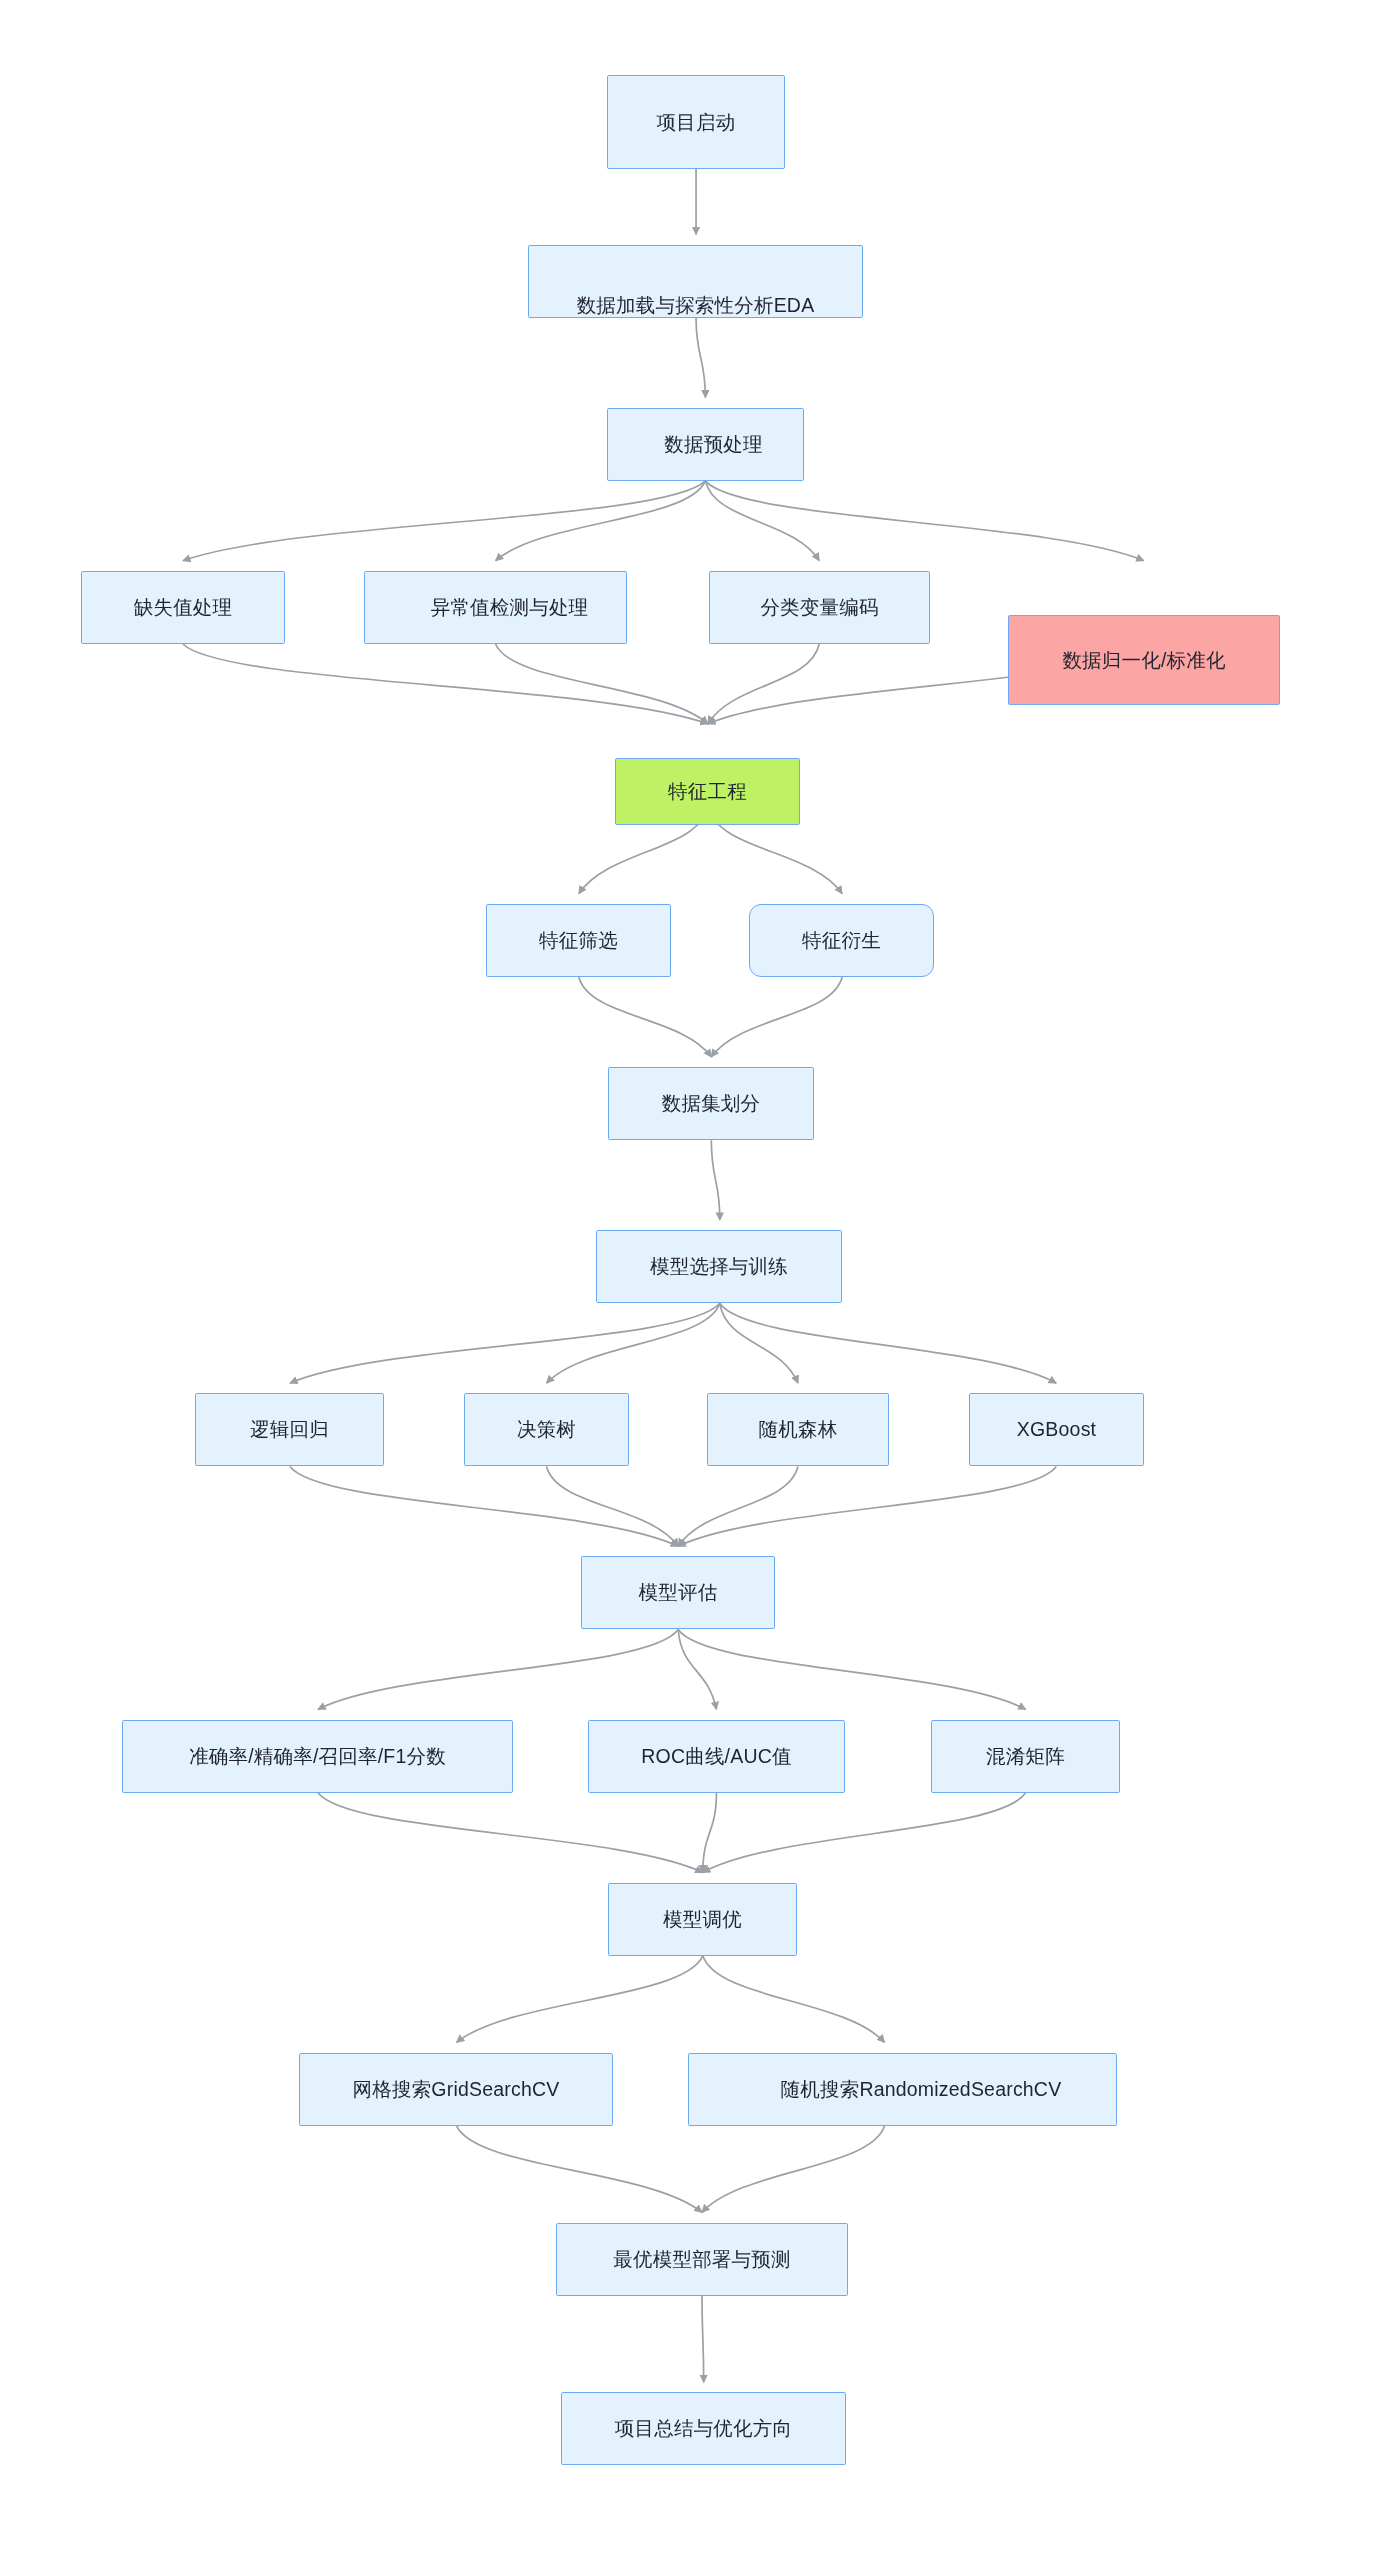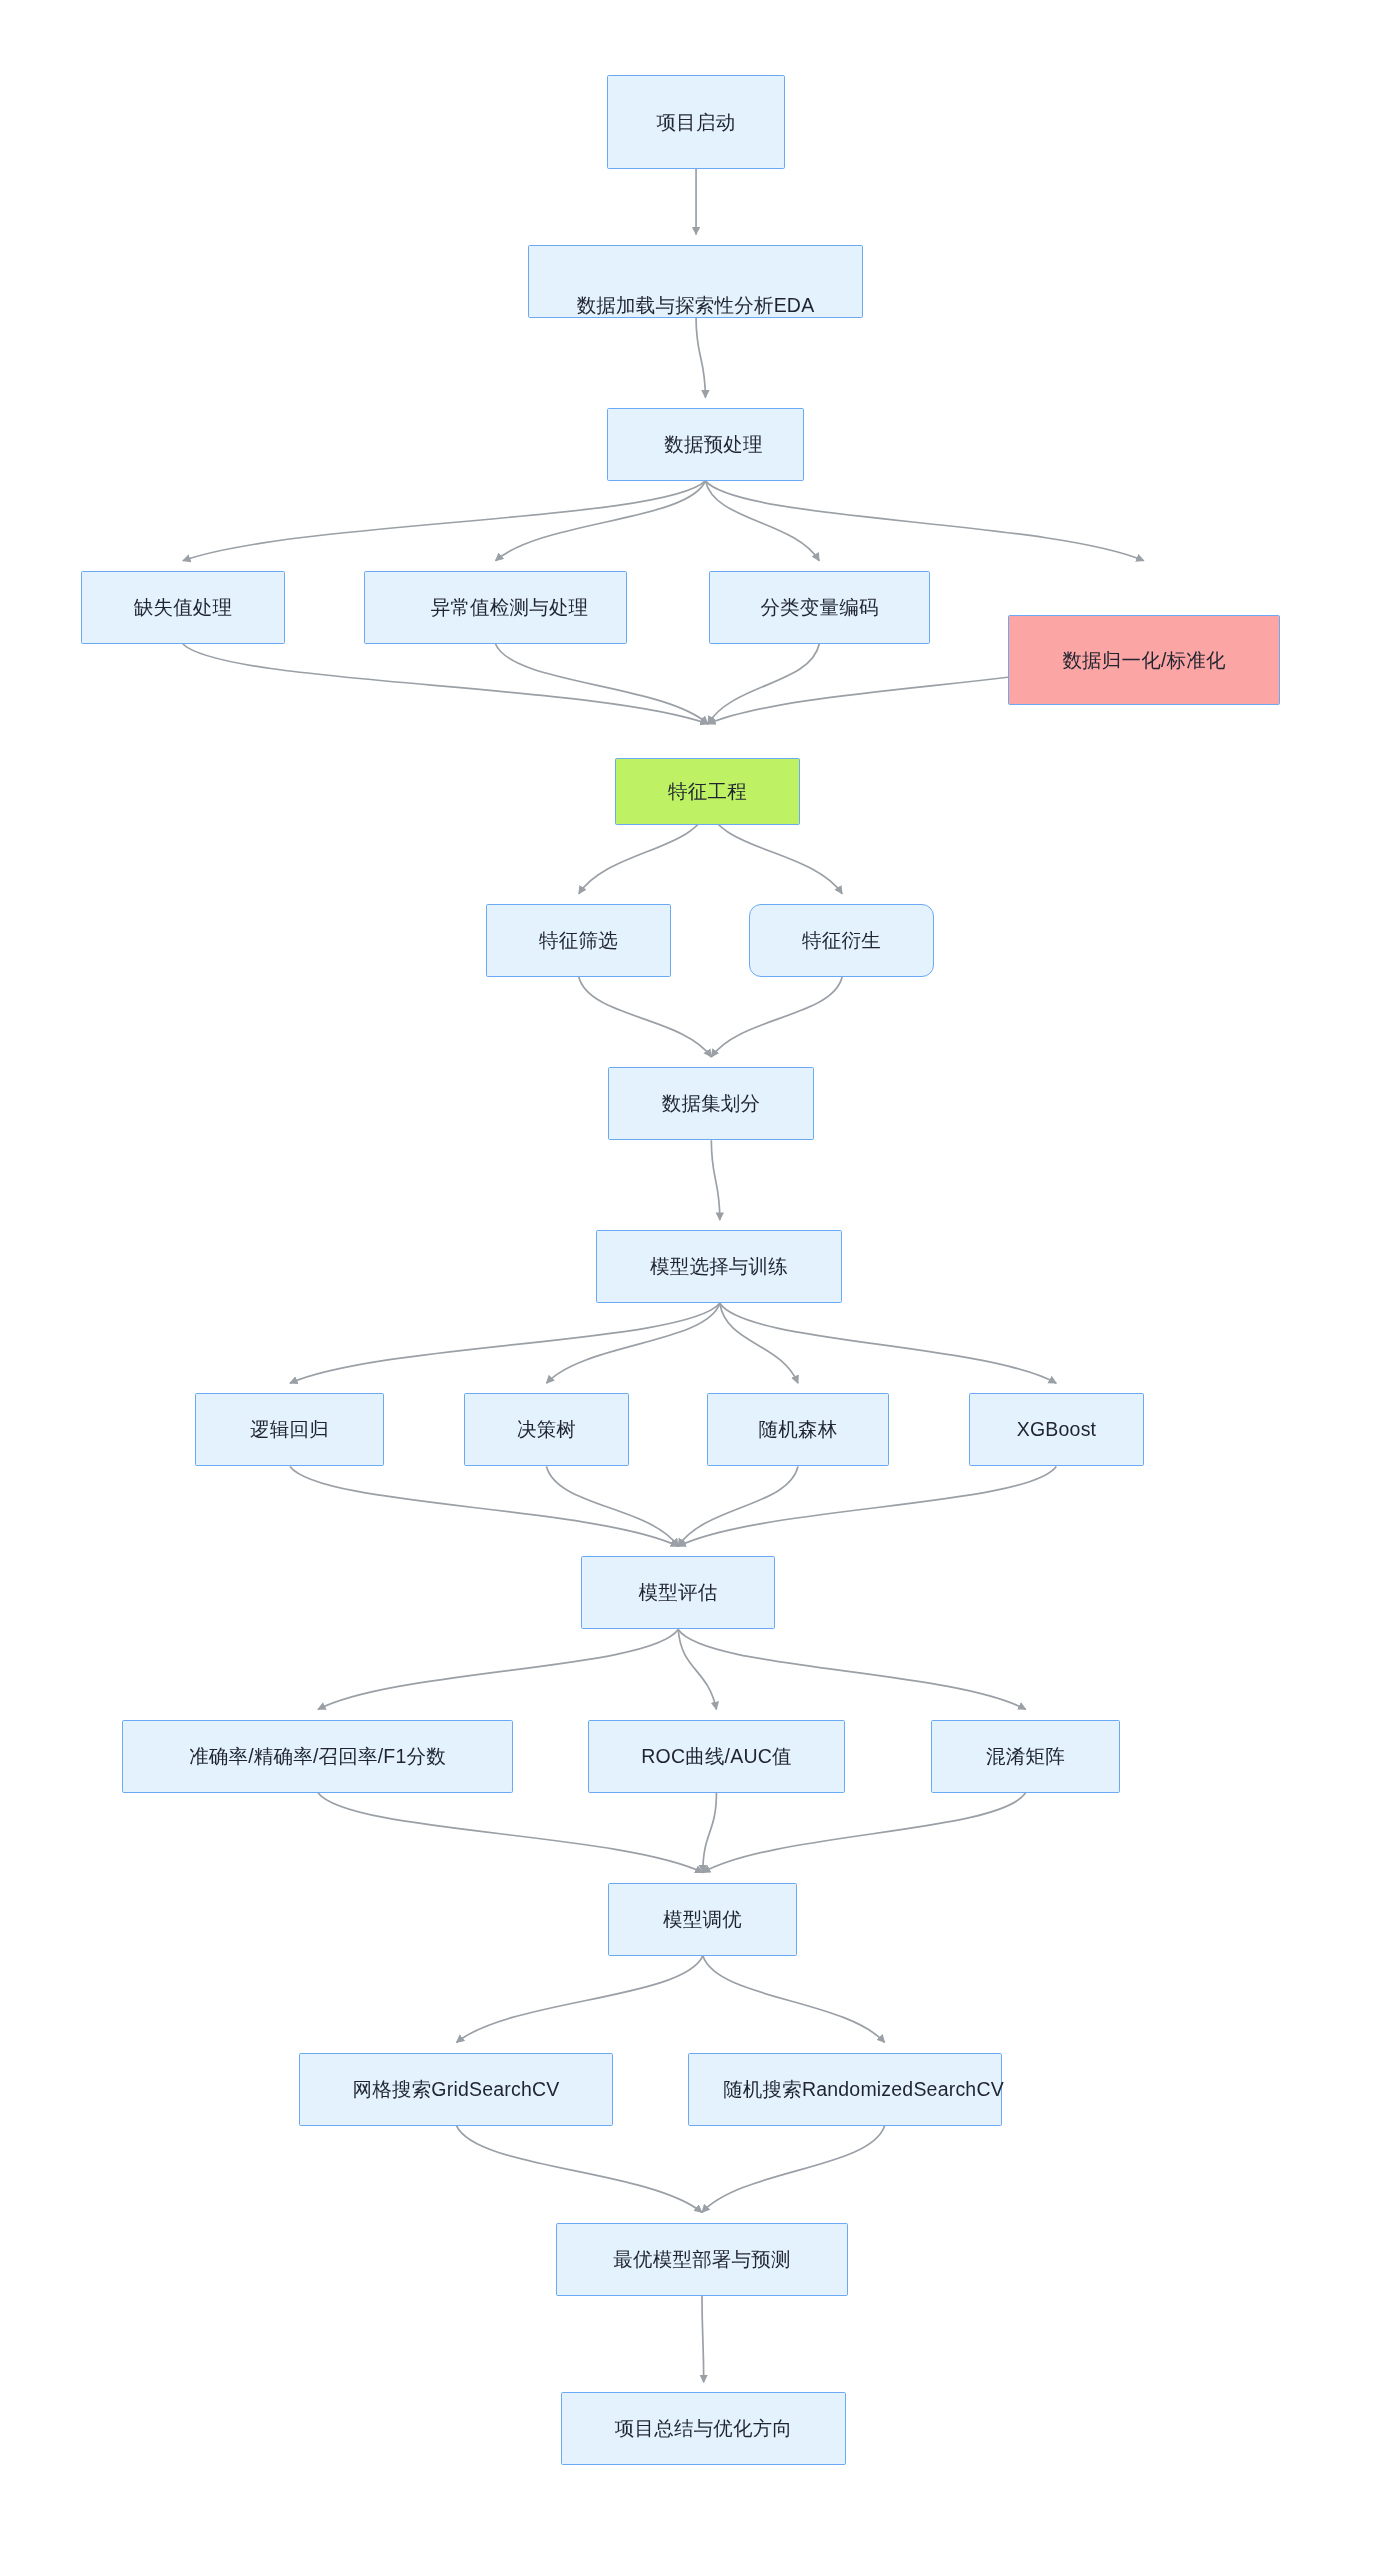"随机搜索RandomizedSearchCV" div.node { width: 314px -> 429px }
